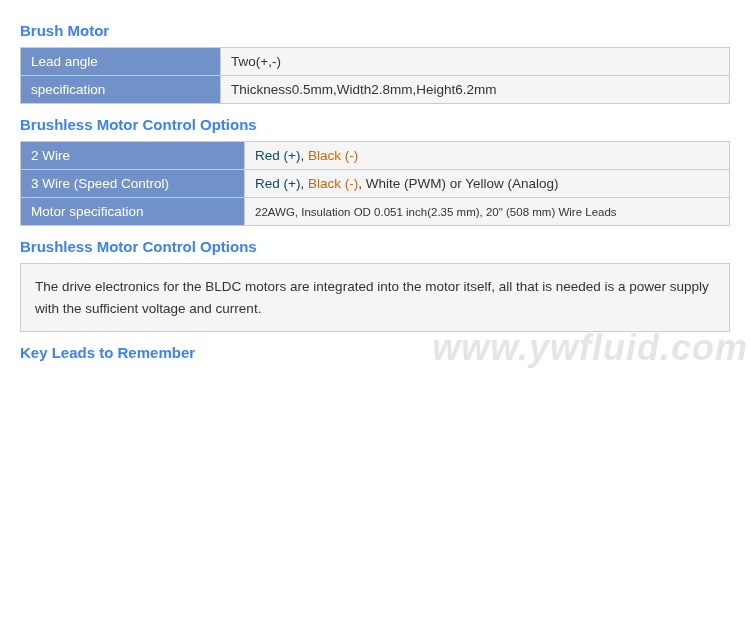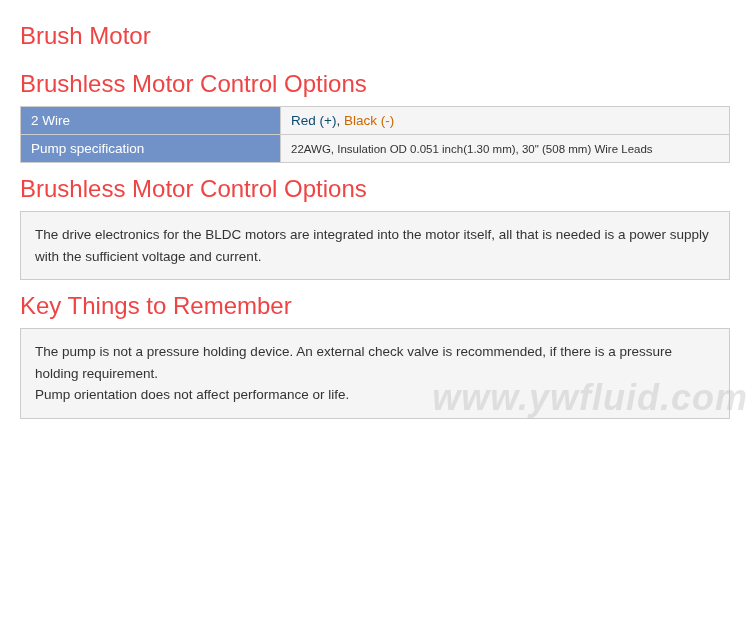"Brush Motor" .section-title { color: #ef4444 -> #3b82f6; font-size: 24px -> 15px; font-weight: normal -> bold }
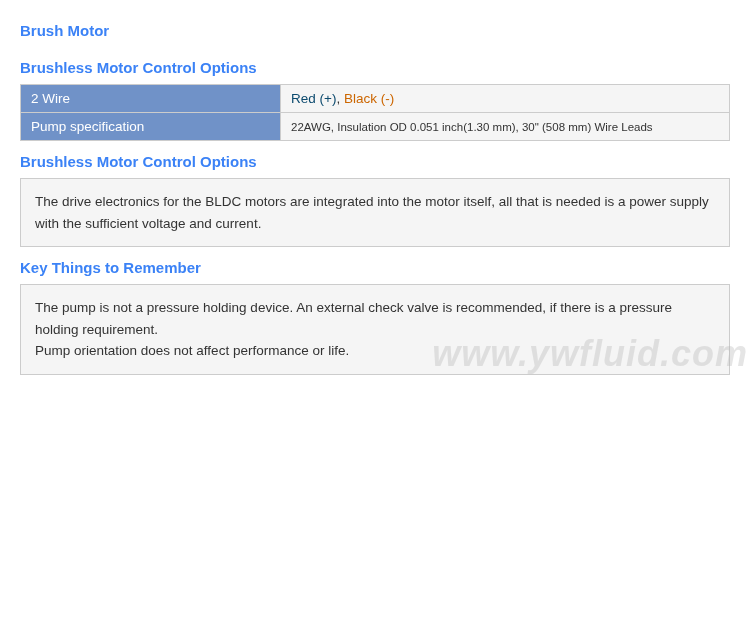"Lead angle" tr { html: none -> <tr> <td>Lead angle</td> <td>Two(+,-)</td> </tr> }
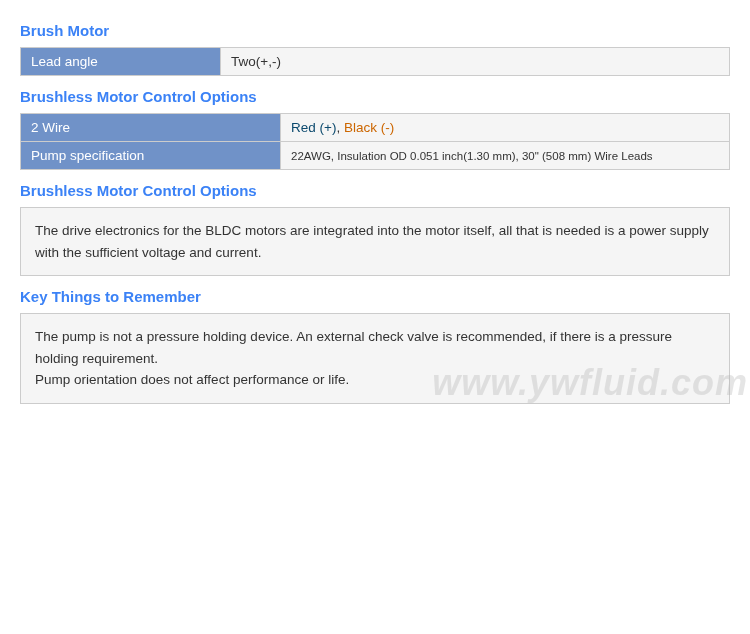"specification" tr { html: none -> <tr> <td>specification</td> <td>Thickness0.5mm,Width2.8mm,Height6.2mm</td> </tr> }
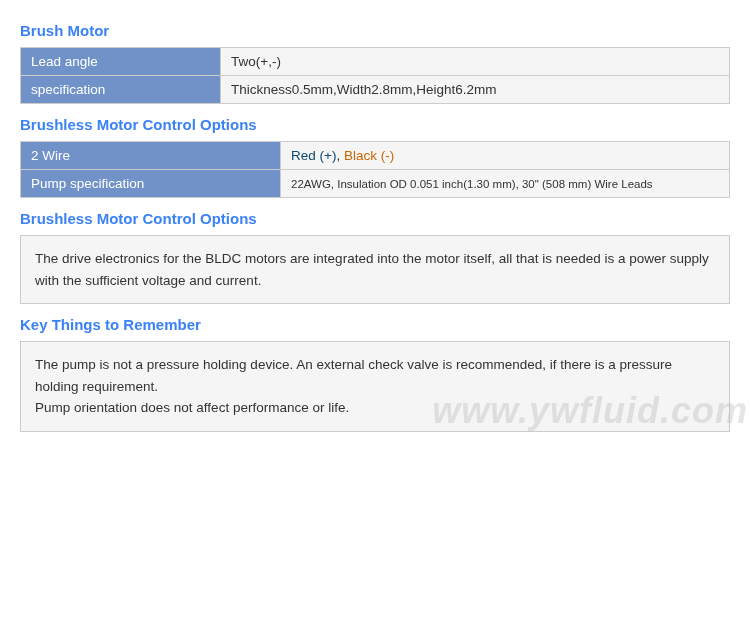"2 Wire" .label-cell-wide { width: 260px -> 224px }
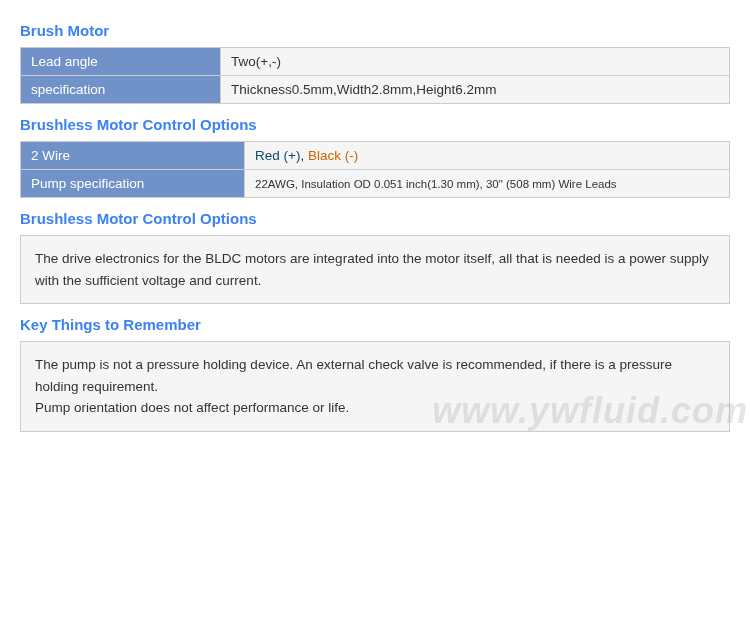"3 Wire (Speed Control)" tr { html: none -> <tr> <td>3 Wire (Speed Control)</td> <td> <span>Red (+)</span>, <span>Black (-)</span>, White (PWM) or Yellow (Analog) </td> </tr> }
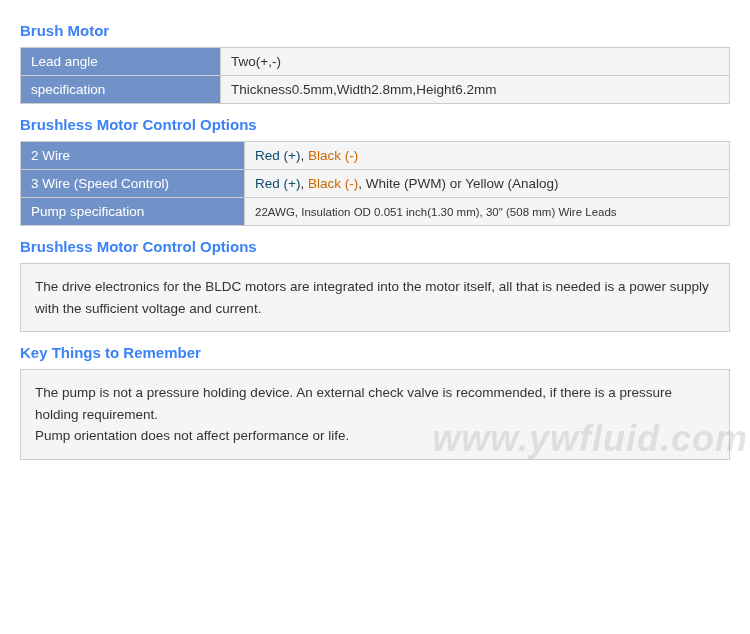"Pump specification" td.label-cell-wide { text: Pump -> Motor }
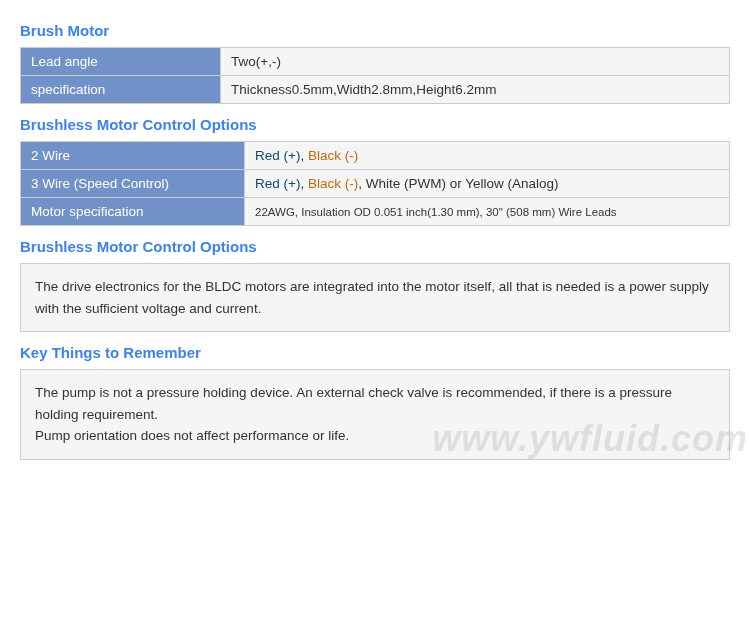"22AWG, Insulation OD 0.051 inch(1.30" span.wire-spec-small { text: 1.30 mm), 30 -> 2.35 mm), 20 }
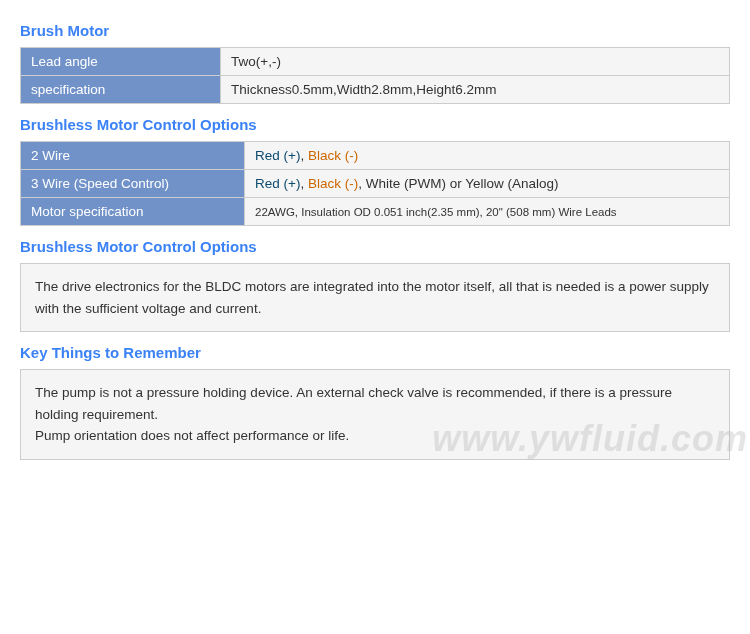"The drive electronics for the" .description-box { margin-bottom: 0 -> 8px }
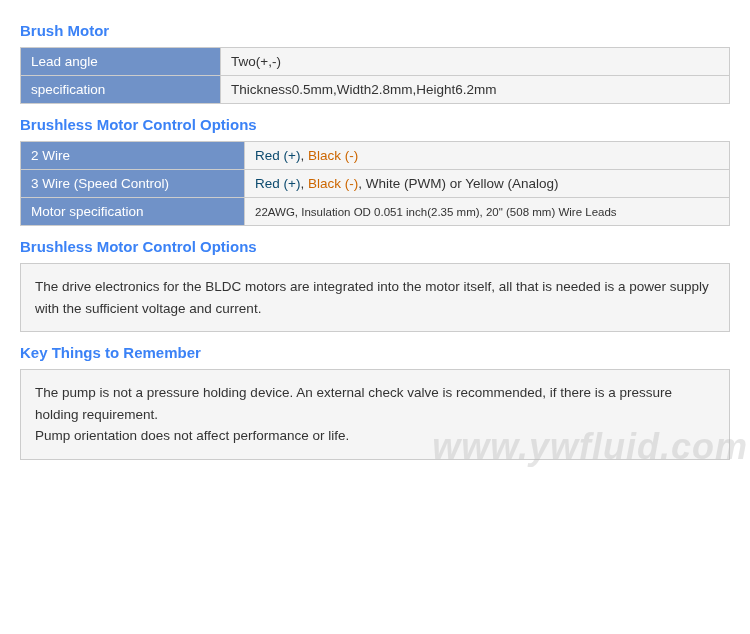"Key Things to Remember" h2.section-title { text: Things -> Leads }
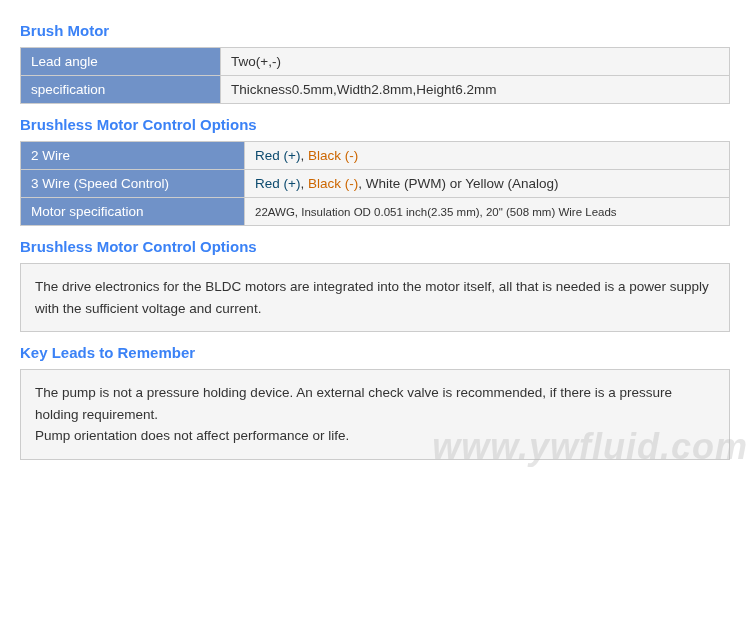"The pump is not a" div.description-box { html: <div> <span>The pump is not a pressure holding device. An external check valve is recommended, if there is a pressure holding requirement.</span><br> <span>Pump orientation does not affect performance or life.</span> </div> -> none }
